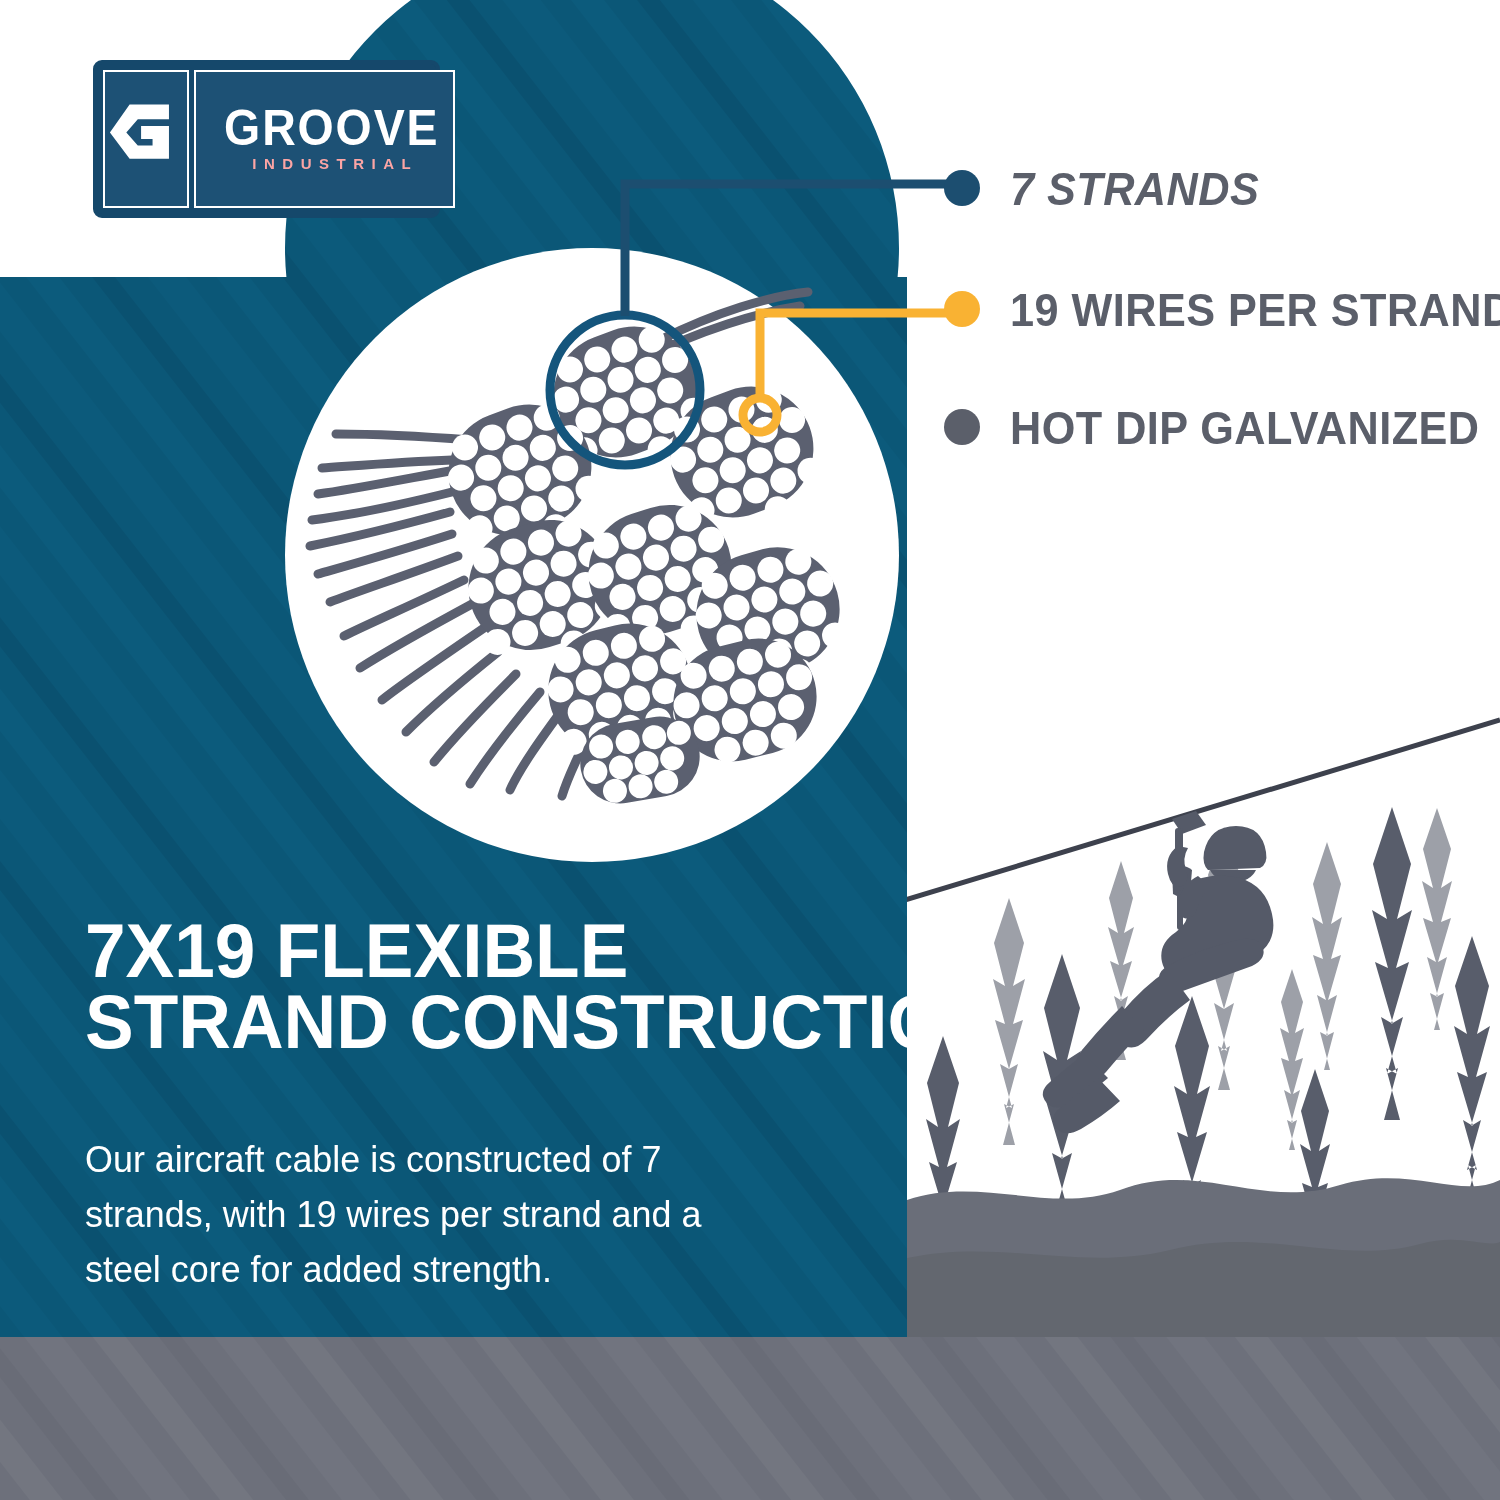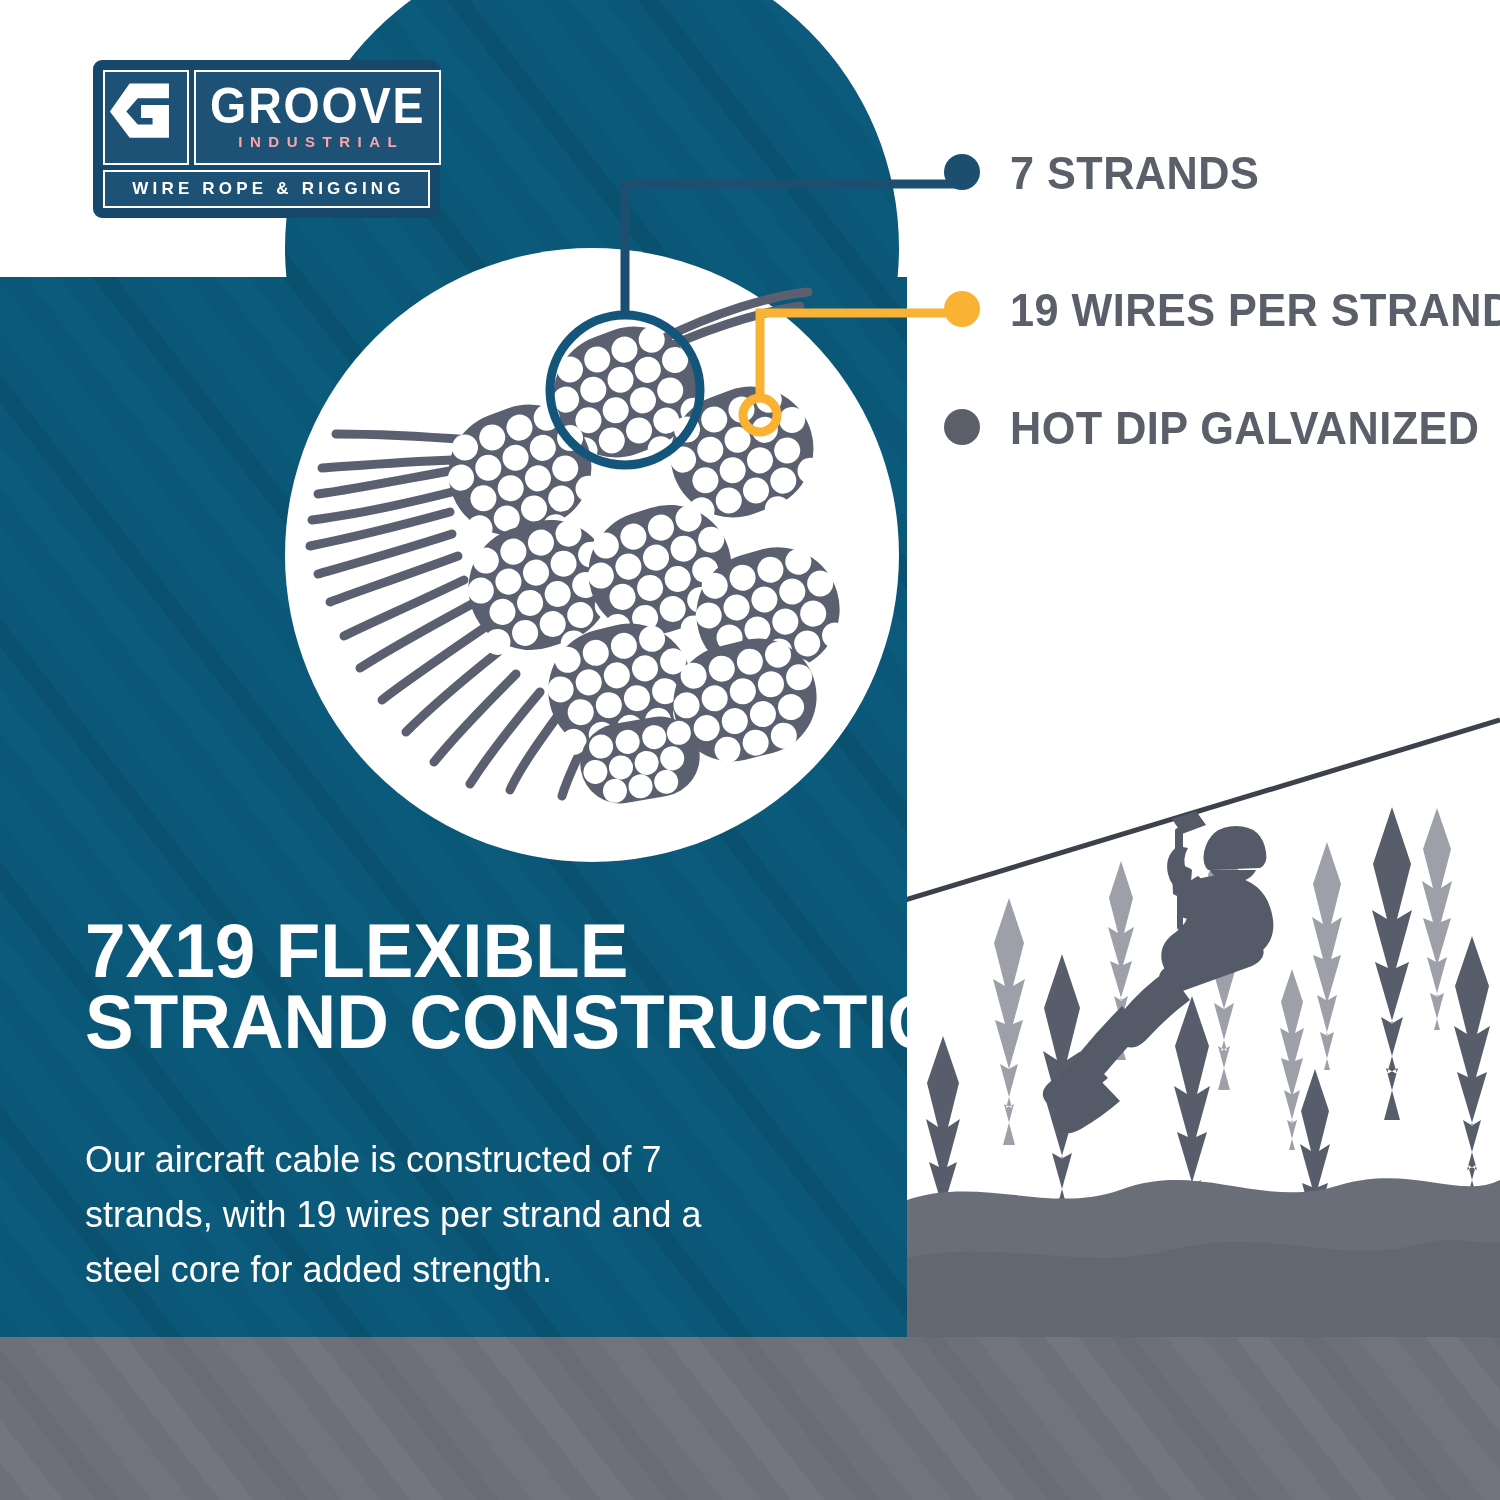"GROOVE" .logo-word { padding: 3px 6px 4px 6px -> 3px 6px 4px 20px }
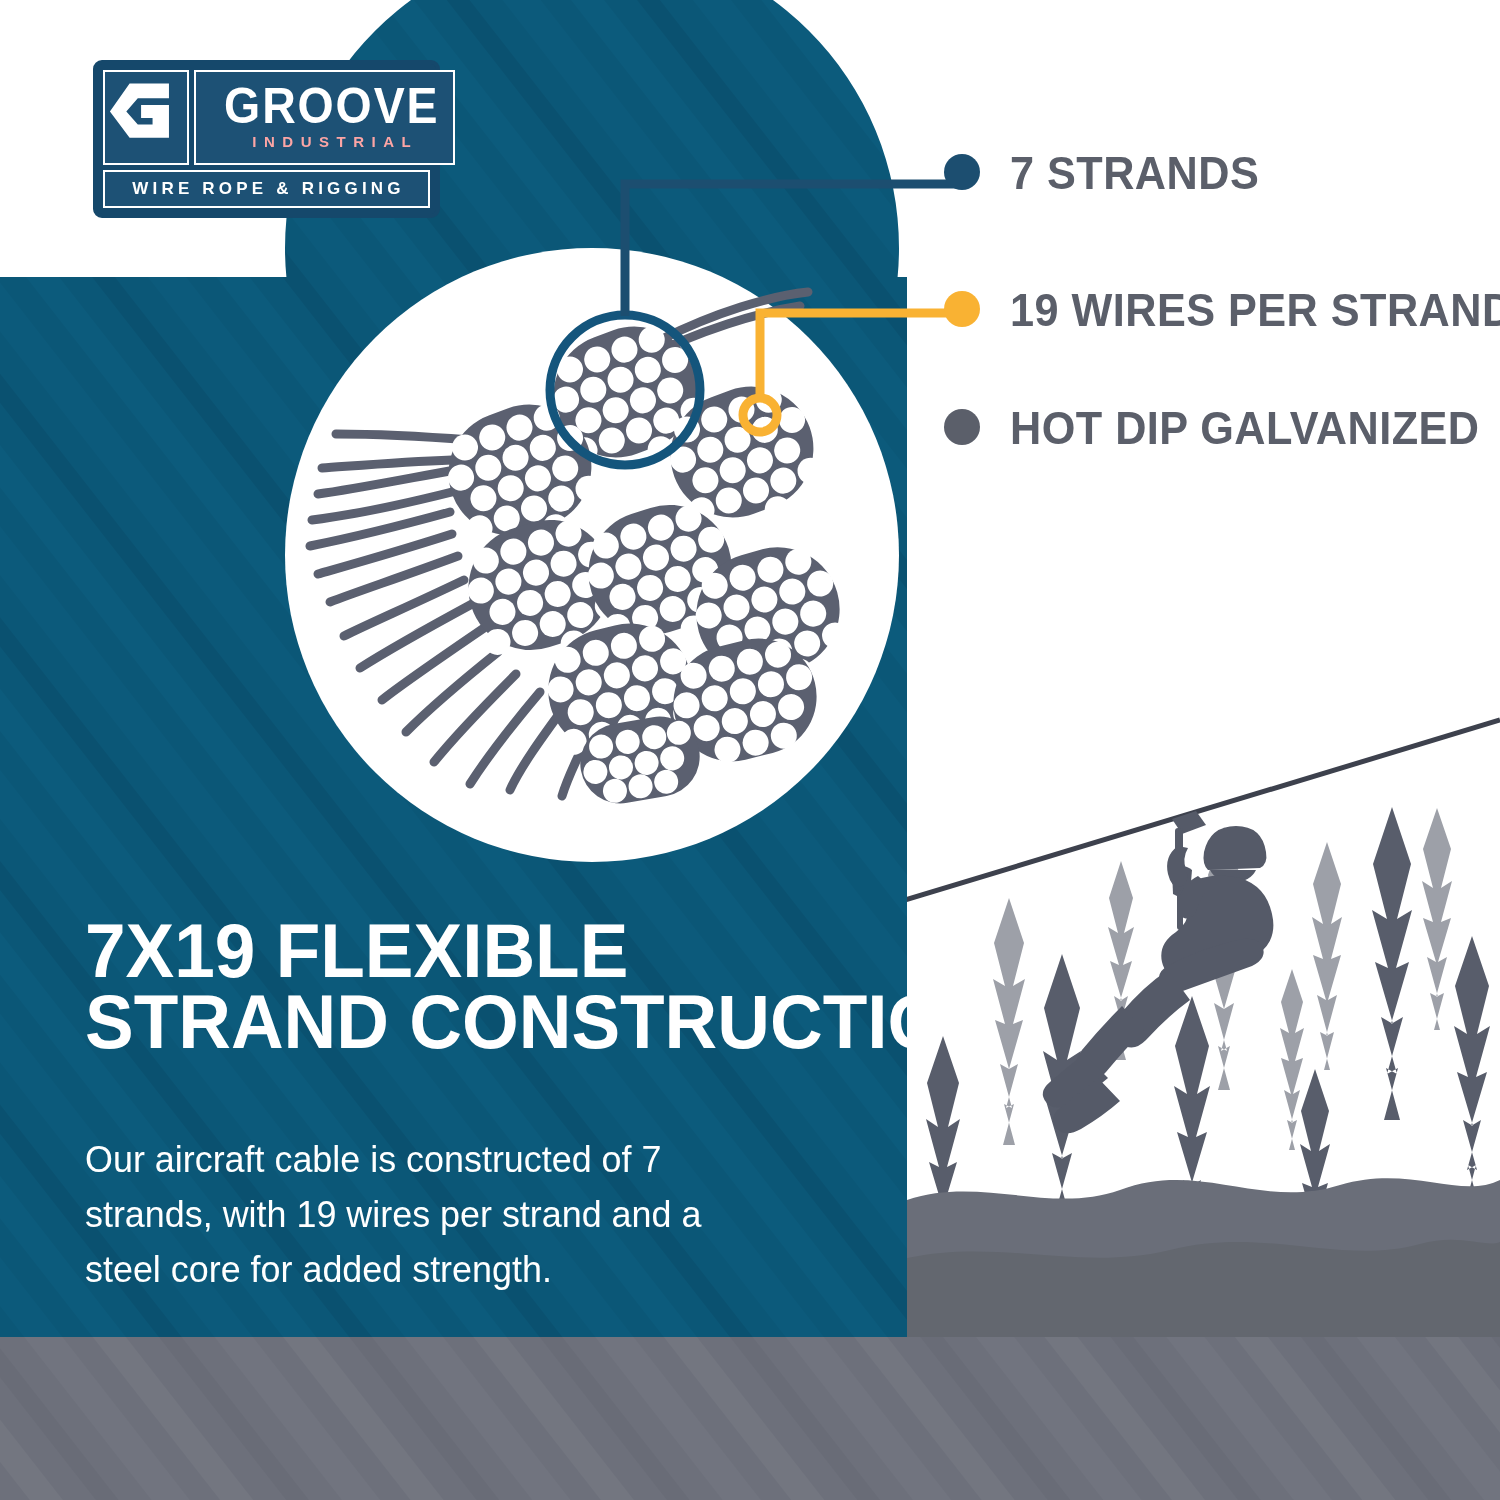"WIRE ROPE & RIGGING" div.logo-bottom { html: <div> <span>WIRE ROPE &amp; RIGGING</span> </div> -> none }
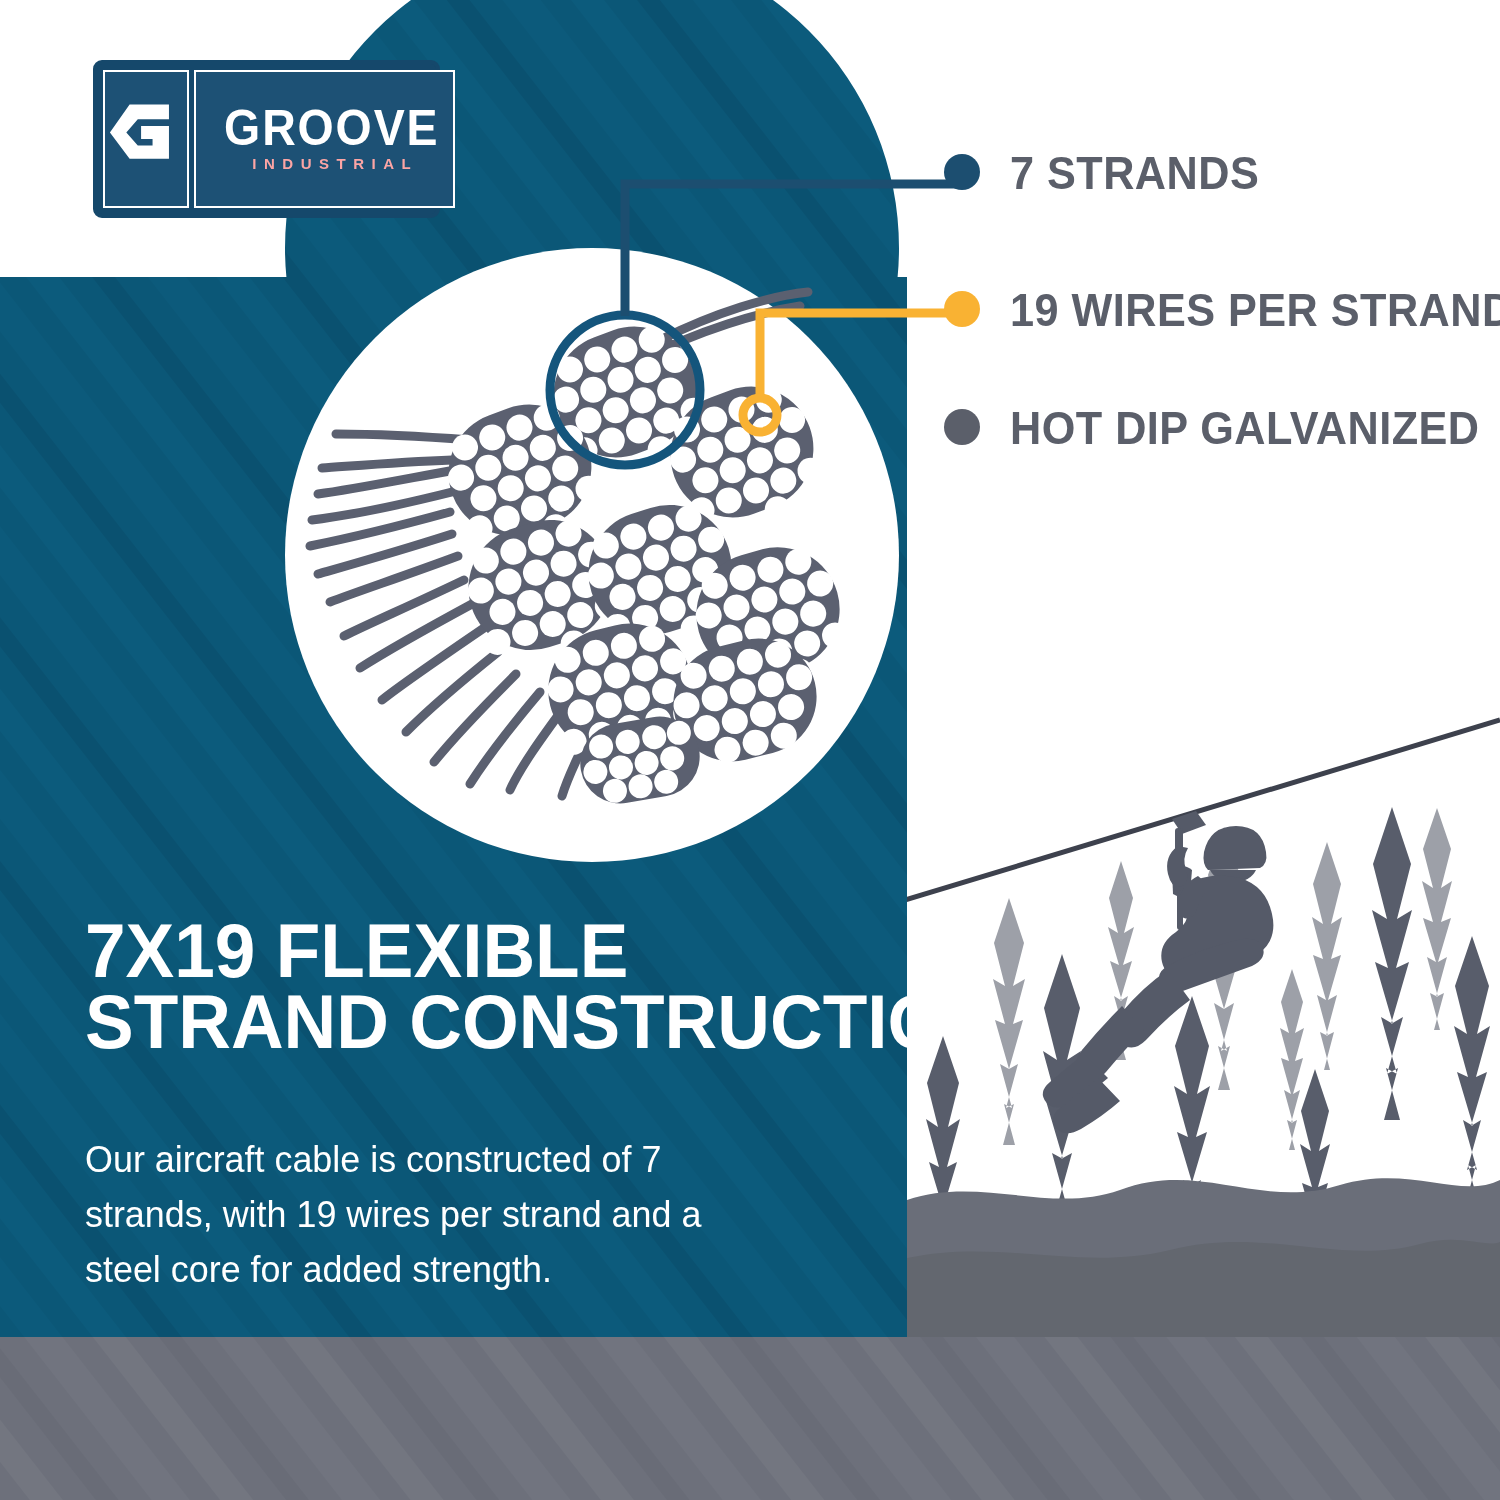"7 STRANDS" #callout-0 { font-style: none -> italic; top: 144px -> 160px }
